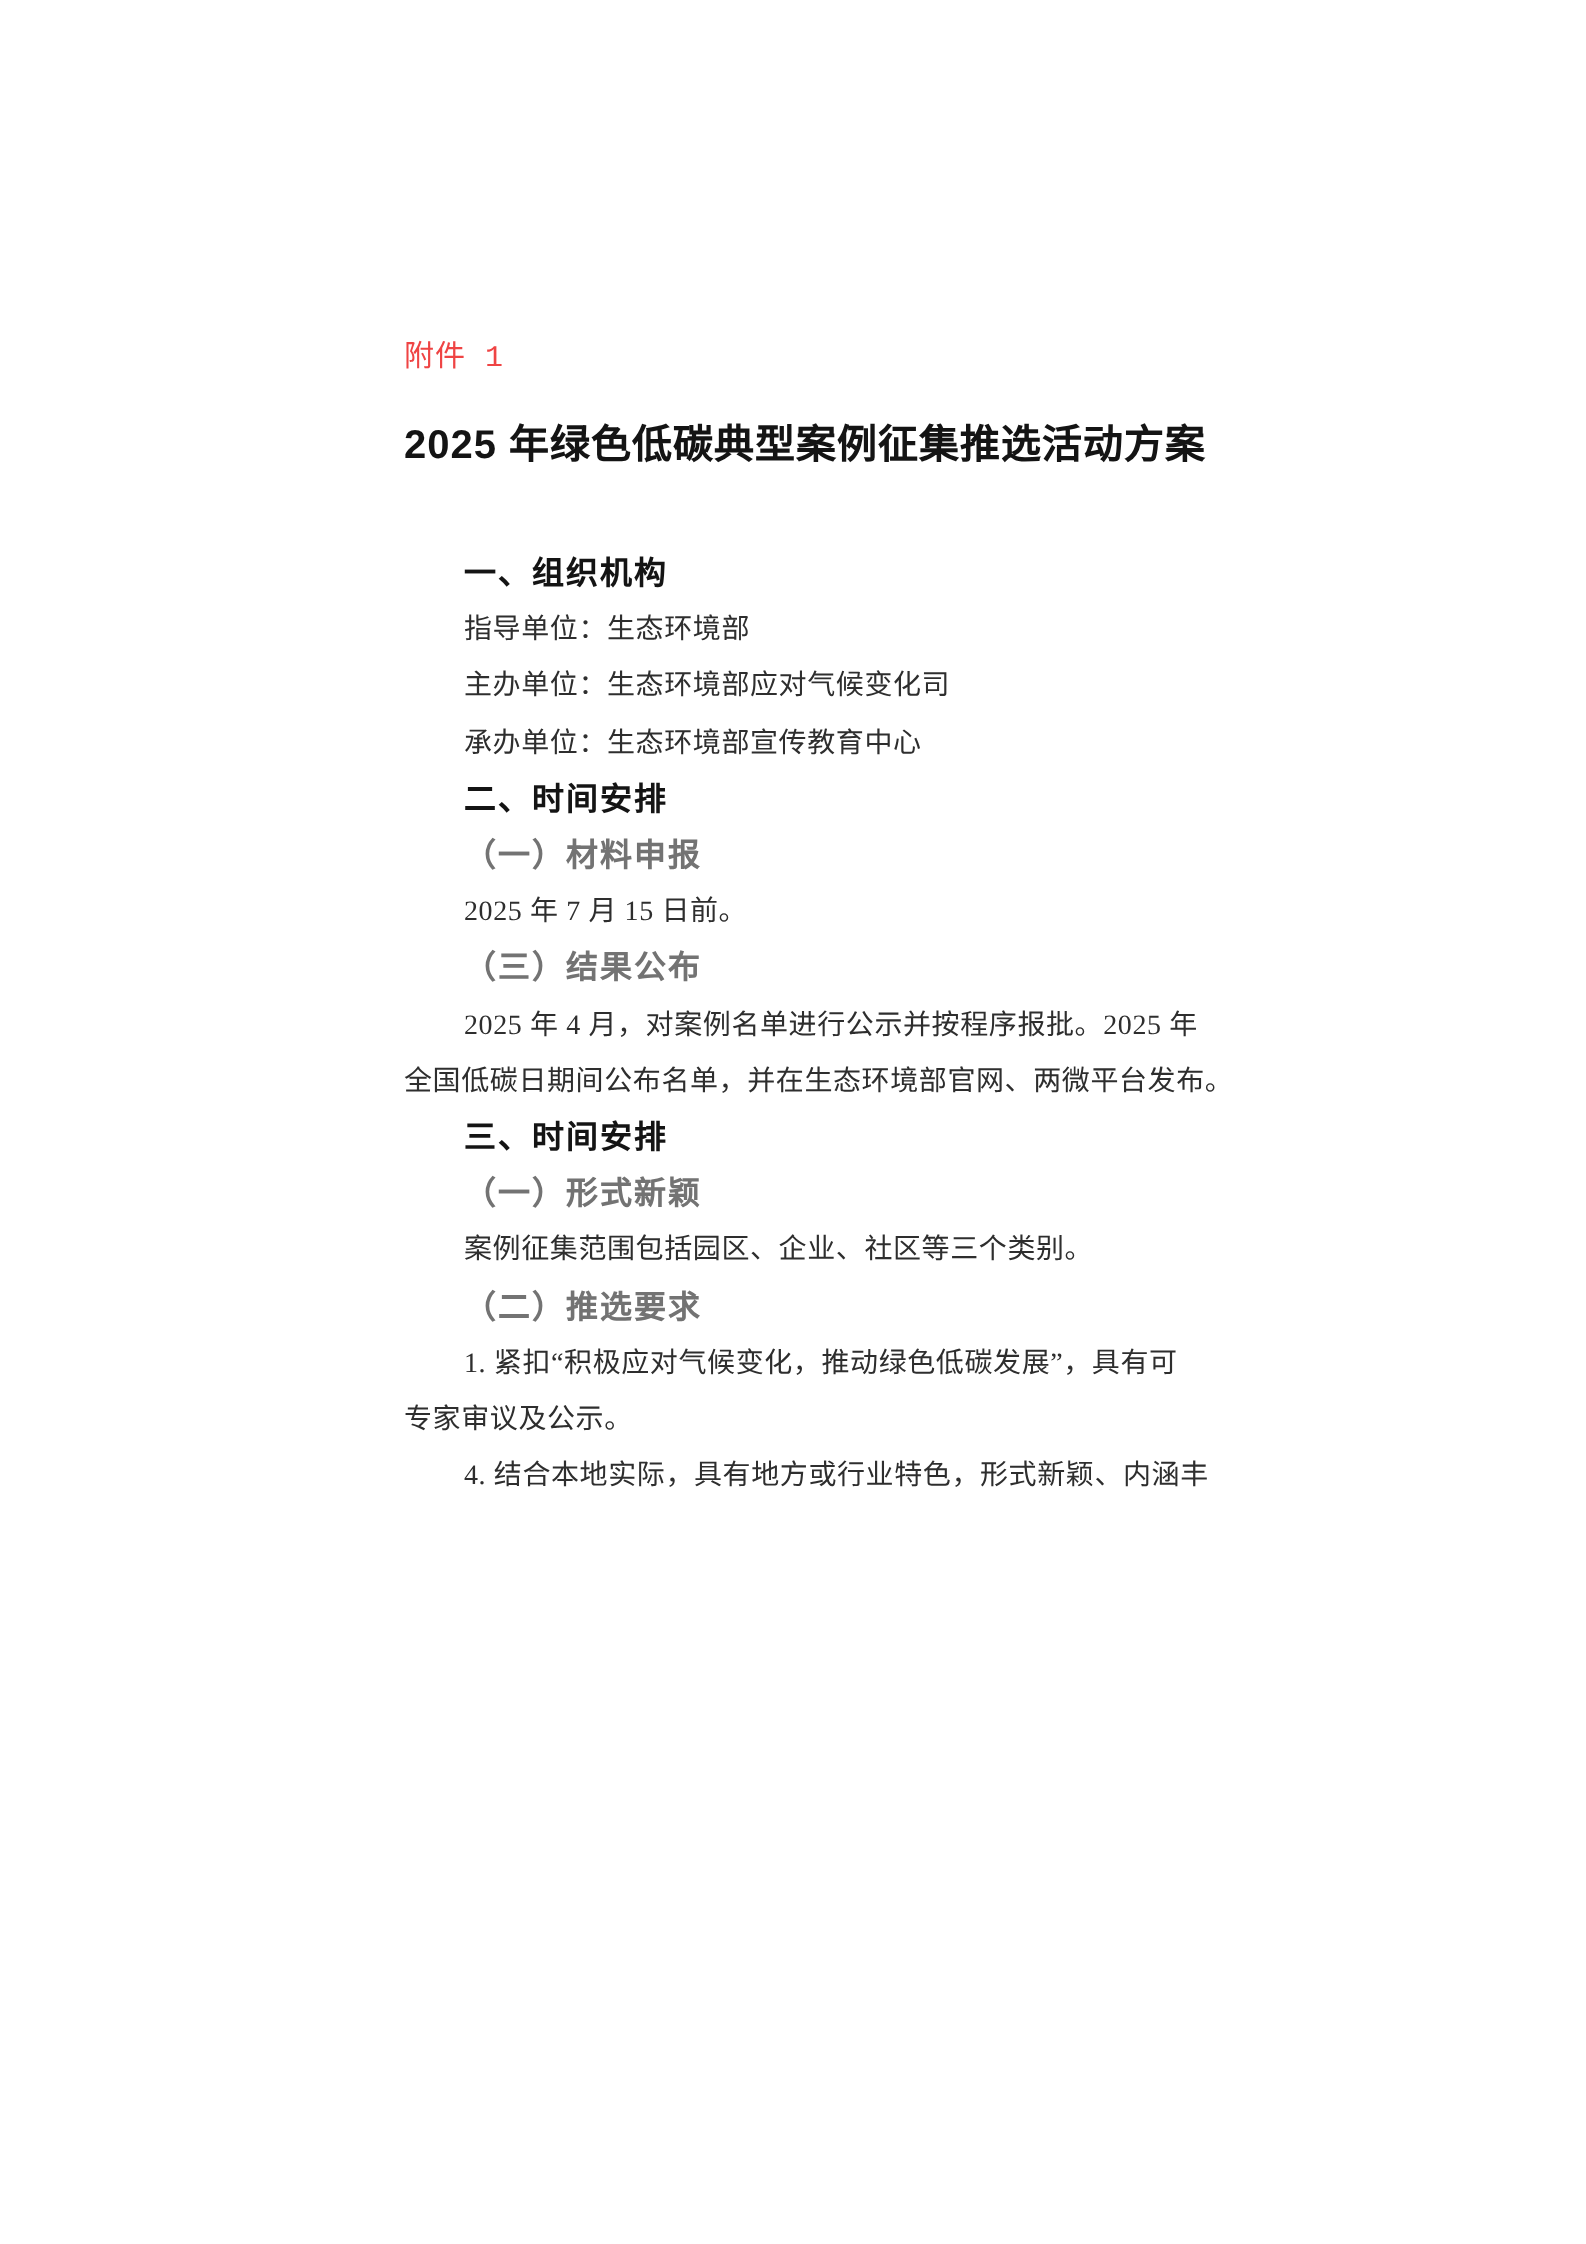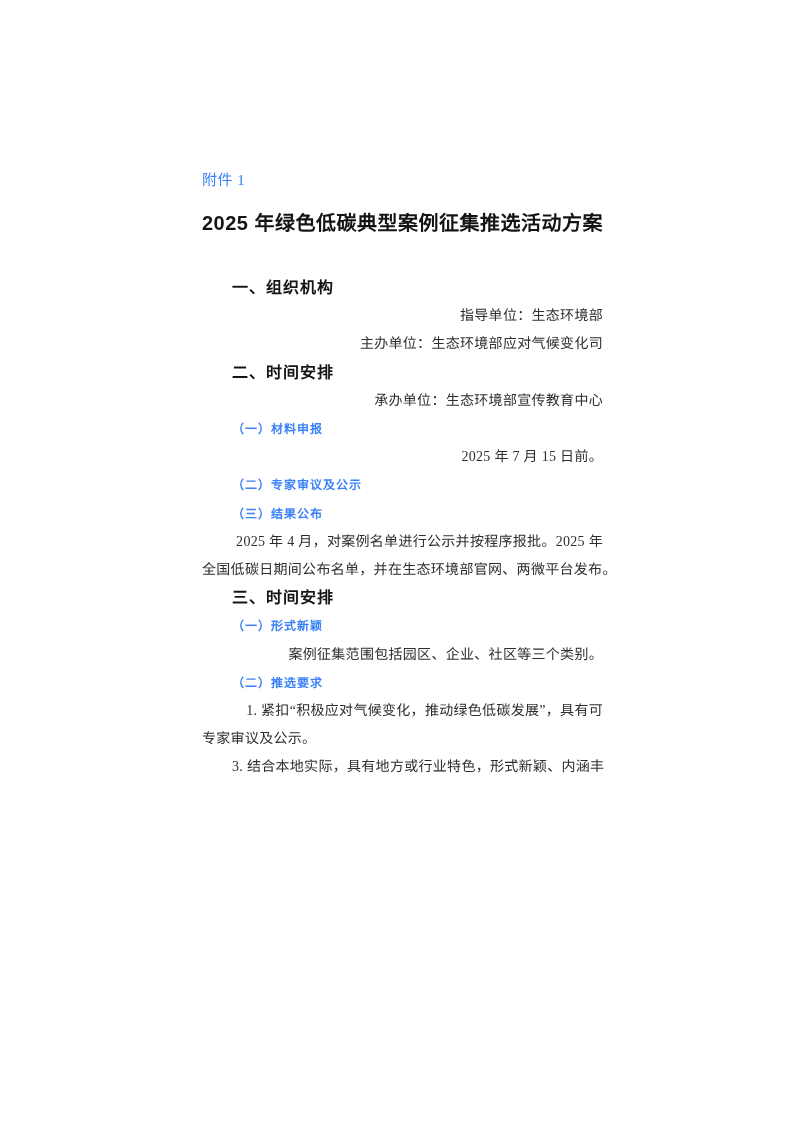"附件 1" .attachment { color: #3b82f6 -> #ef4444; font-family: Liberation Serif, serif -> Liberation Mono, monospace }
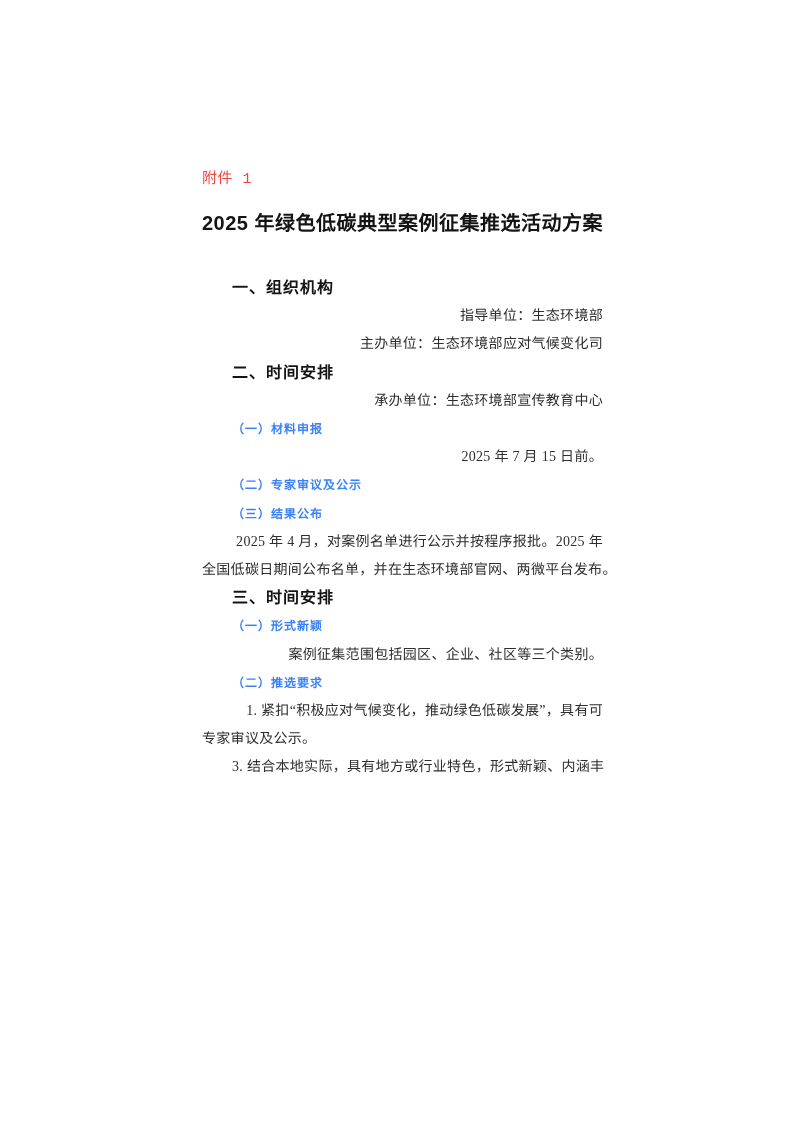"指导单位：生态环境部" .line.paragraph { text-align: right -> none }
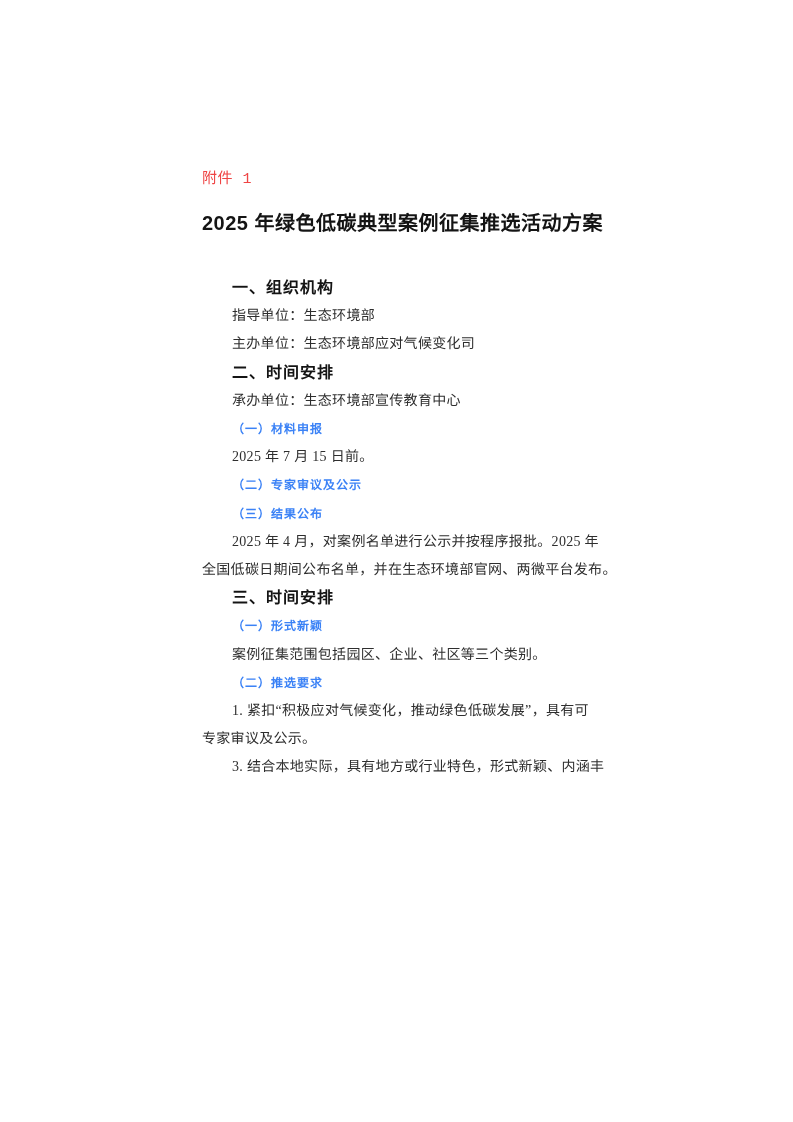"二、时间安排" div.line { order: before "承办单位：生态环境部宣传教育中心" -> after "承办单位：生态环境部宣传教育中心" }
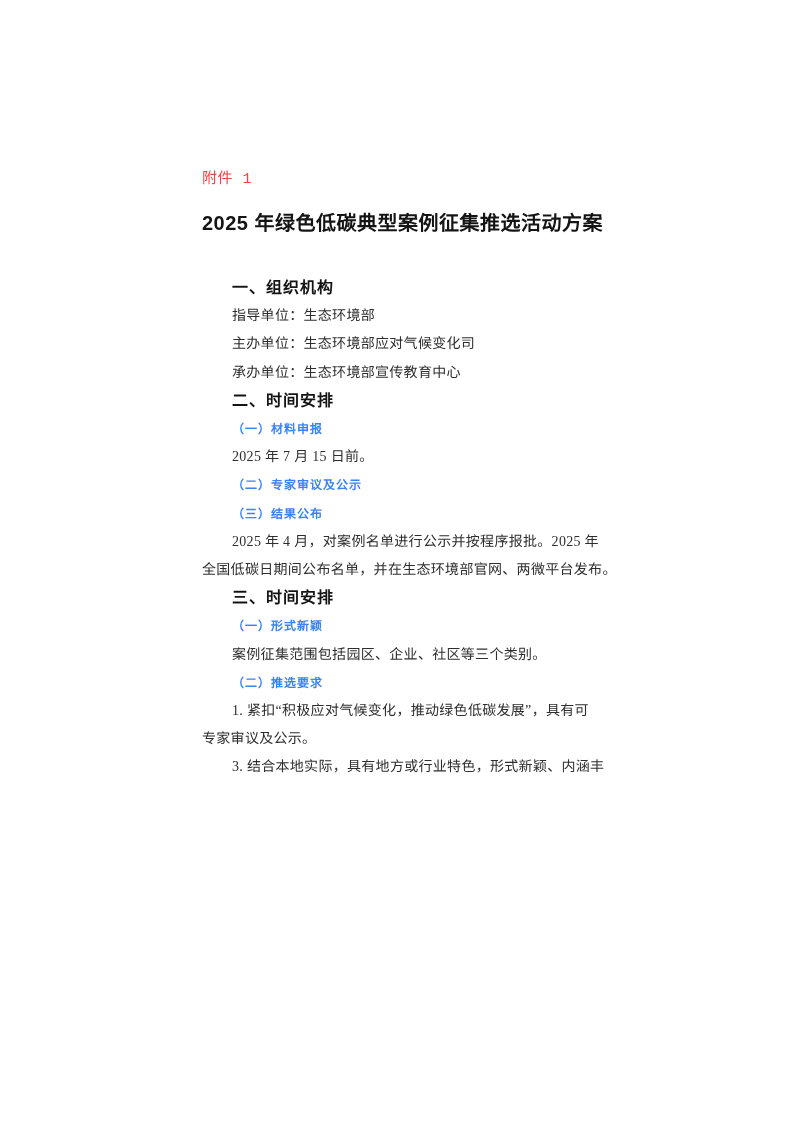"（一）材料申报" .line.subsection-heading { color: #3b82f6 -> #737373; font-size: 12px -> 16px }
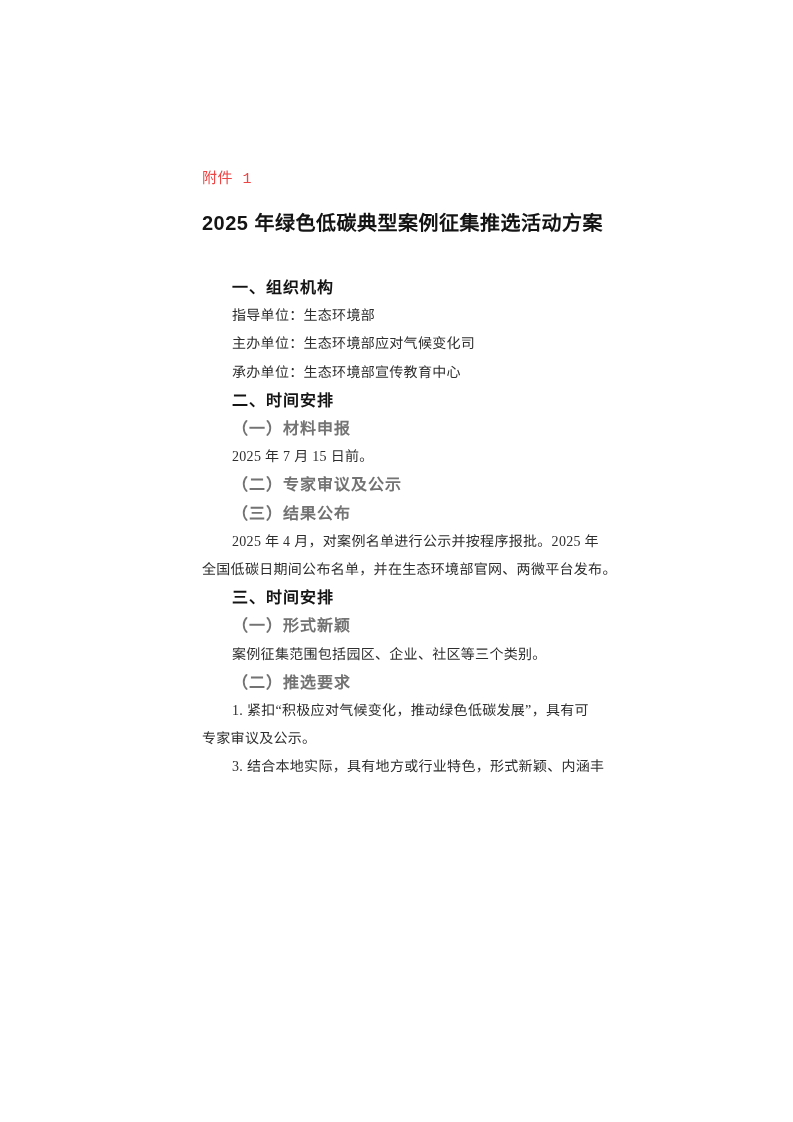"（二）专家审议及公示" div.line { html: <div>（二）专家审议及公示</div> -> none }
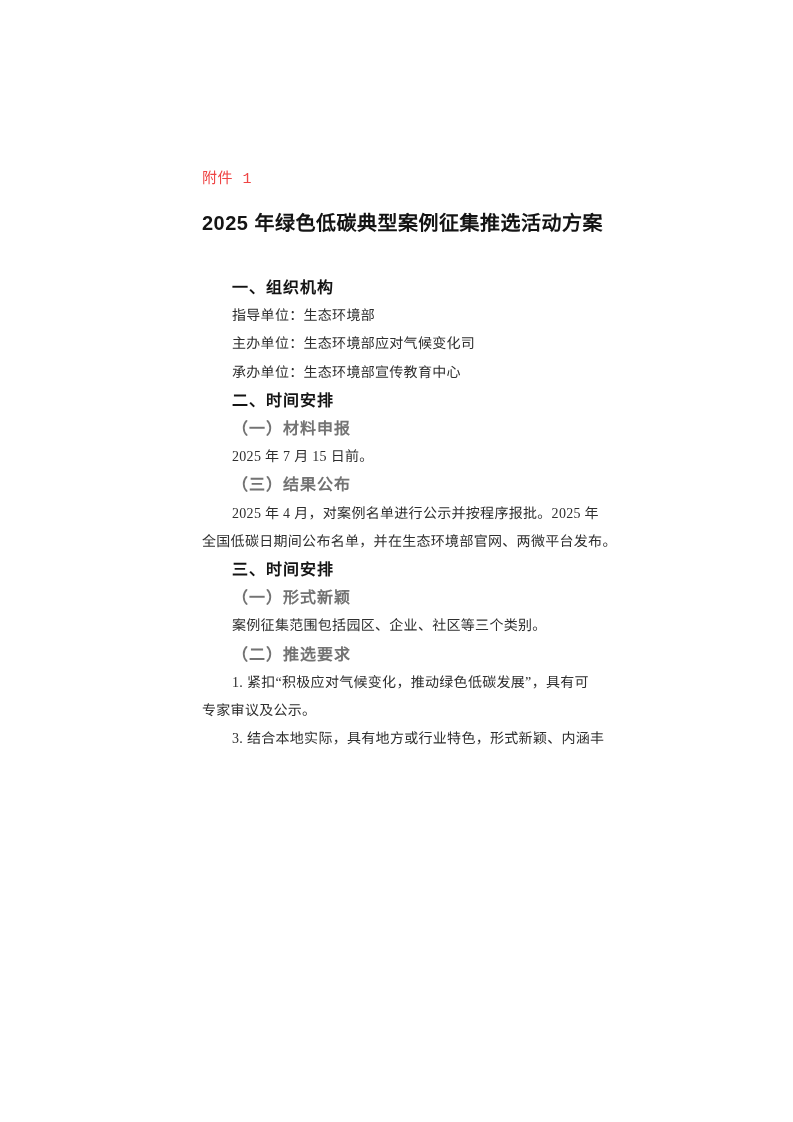"3. 结合本地实际，具有地方或行业特色，形式新颖、内涵丰" div.line { text: 3 -> 4 }
